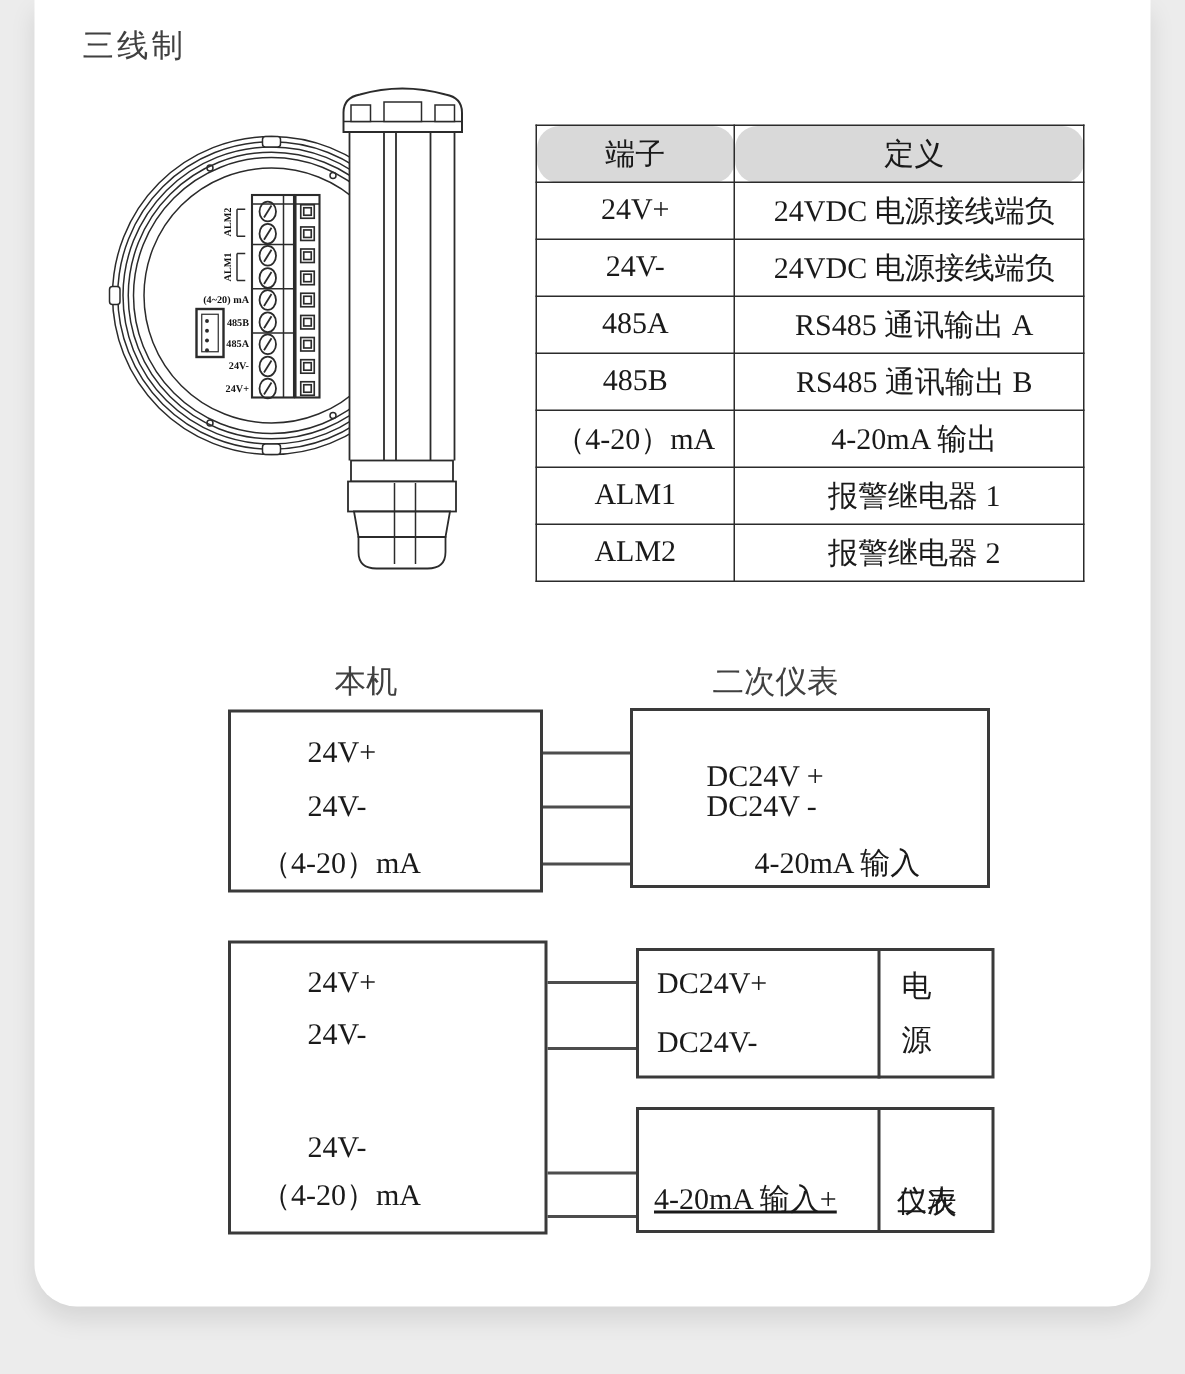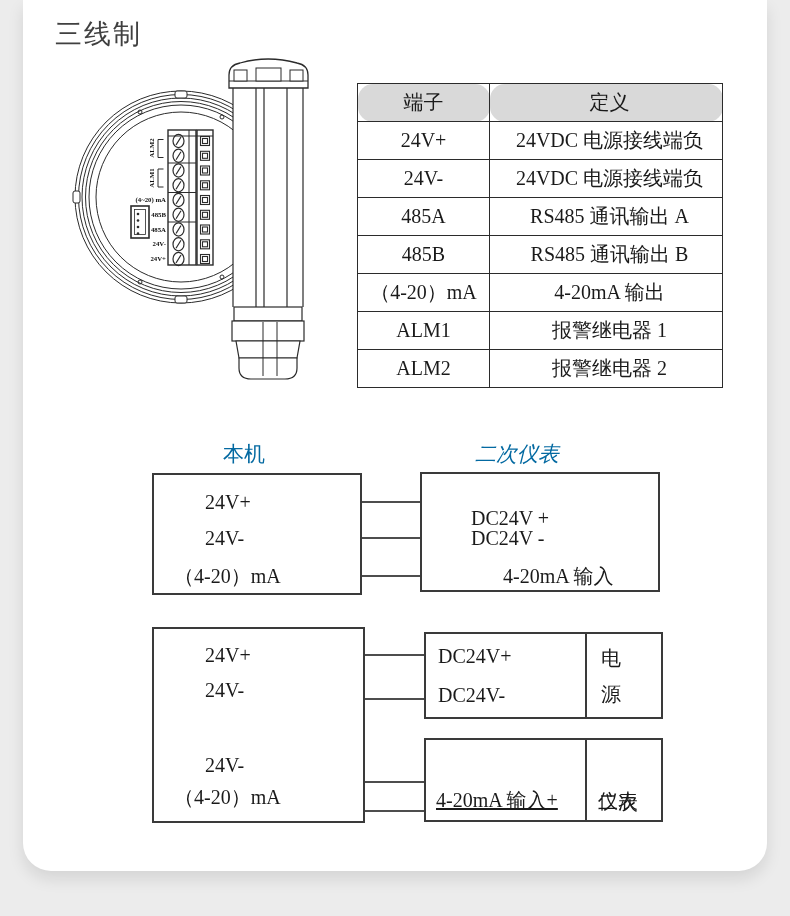"三线制" .page-title { font-size: 27px -> 21px }
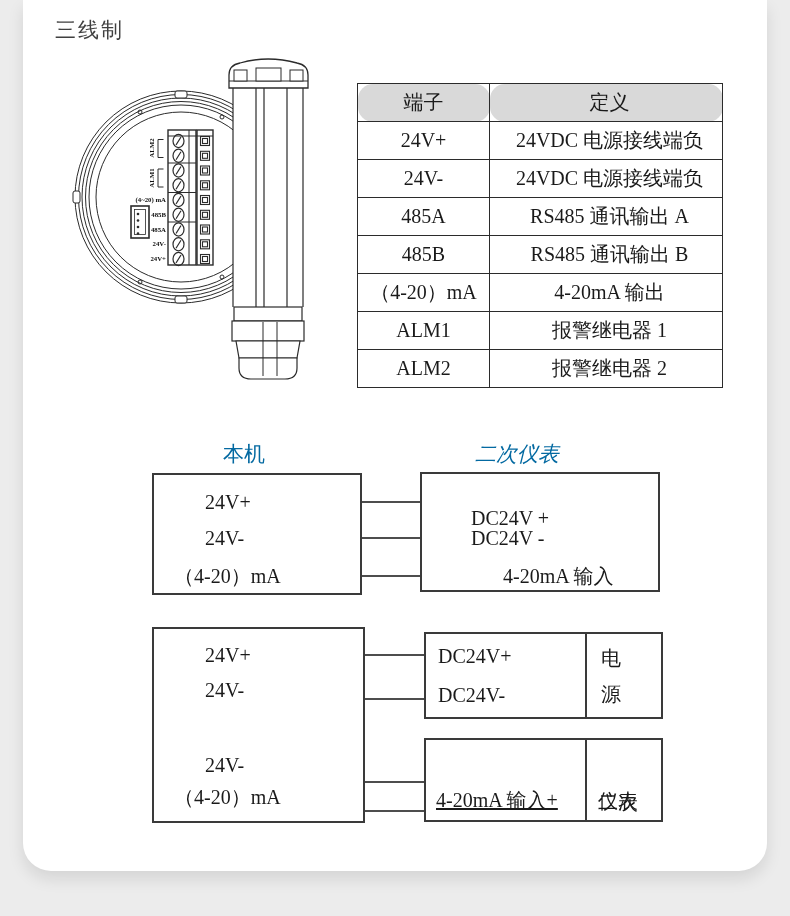"本机" .dtitle { color: #0369a1 -> #404040 }
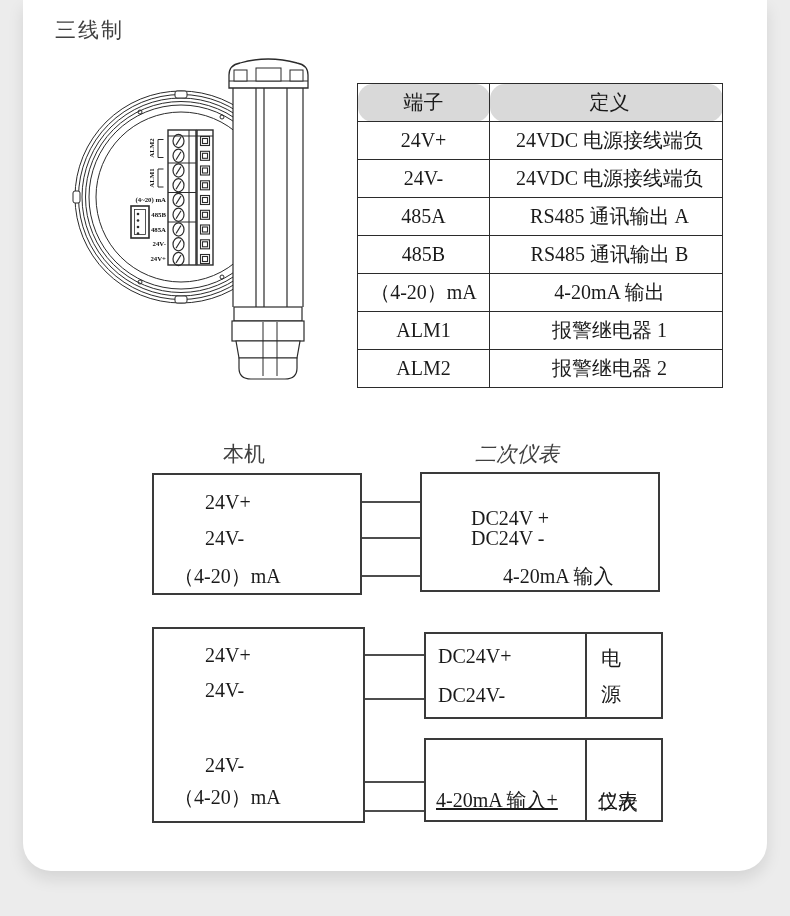"二次仪表" div.dtitle { font-style: italic -> none }
